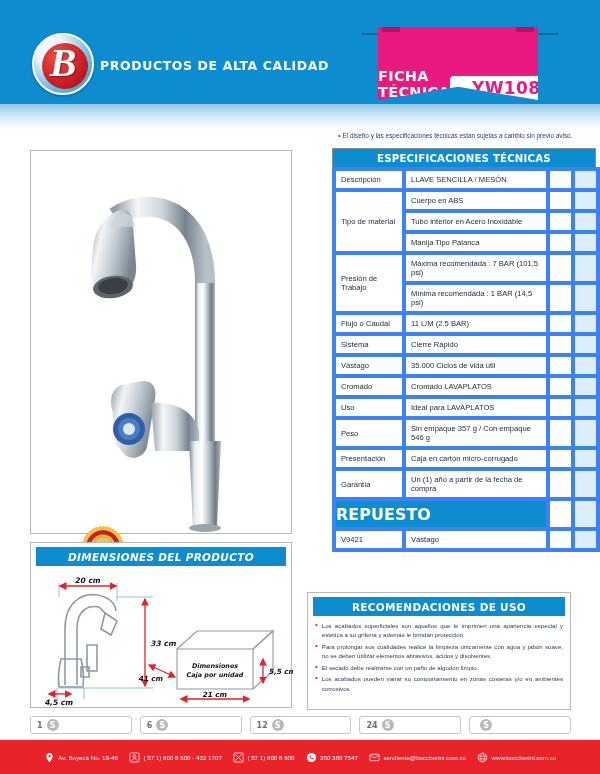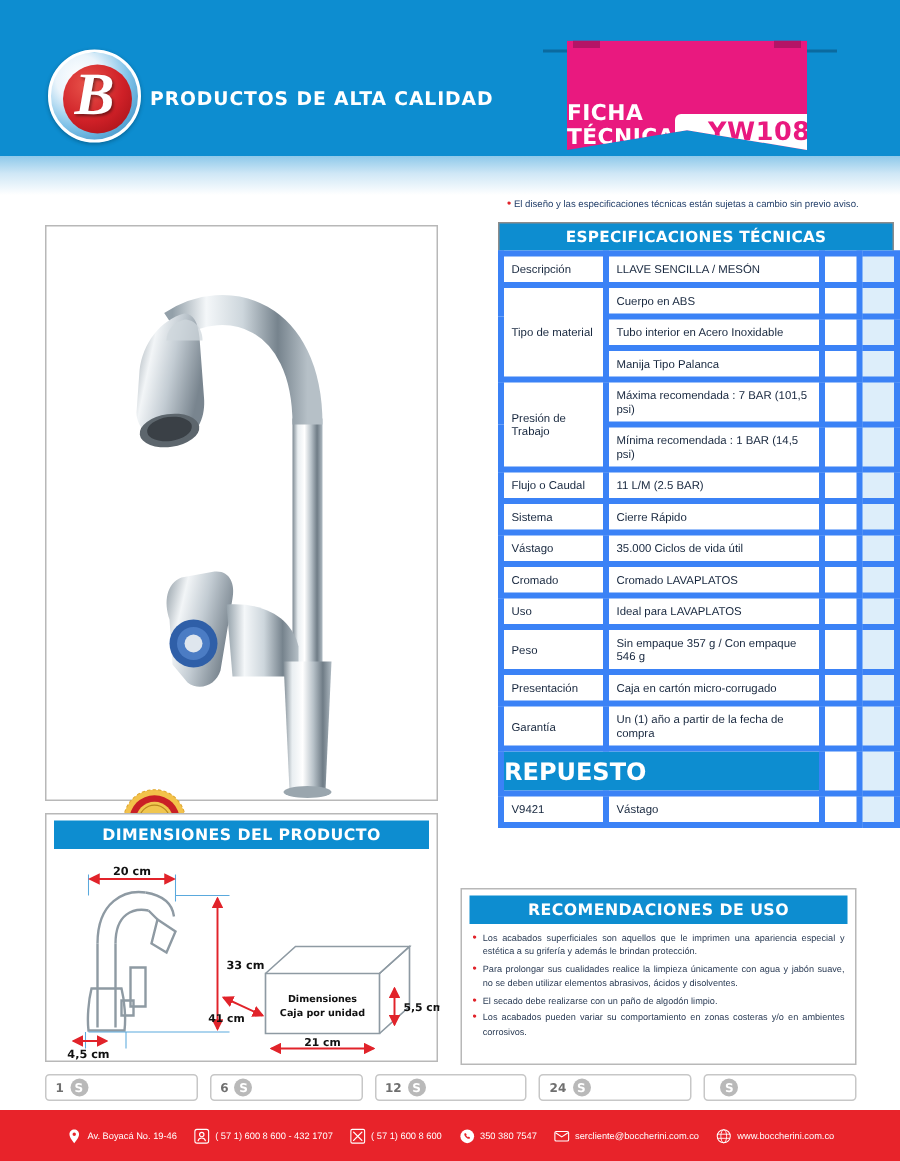"DIMENSIONES DEL PRODUCTO" .dim-box { font-style: none -> italic }
